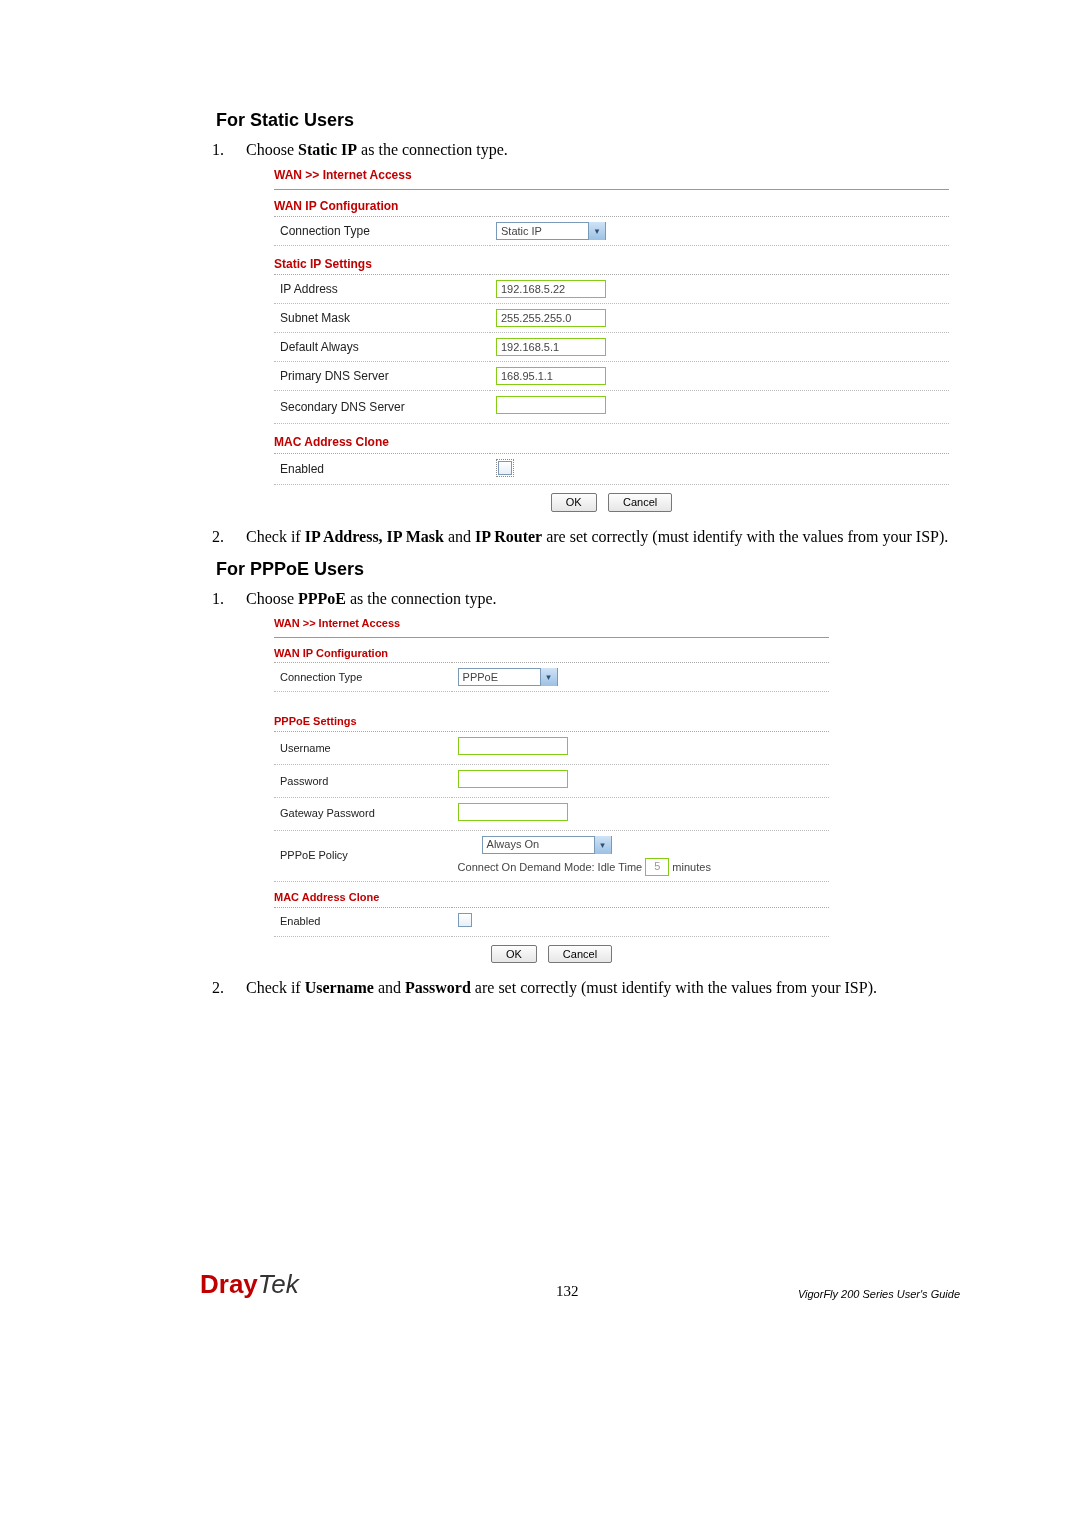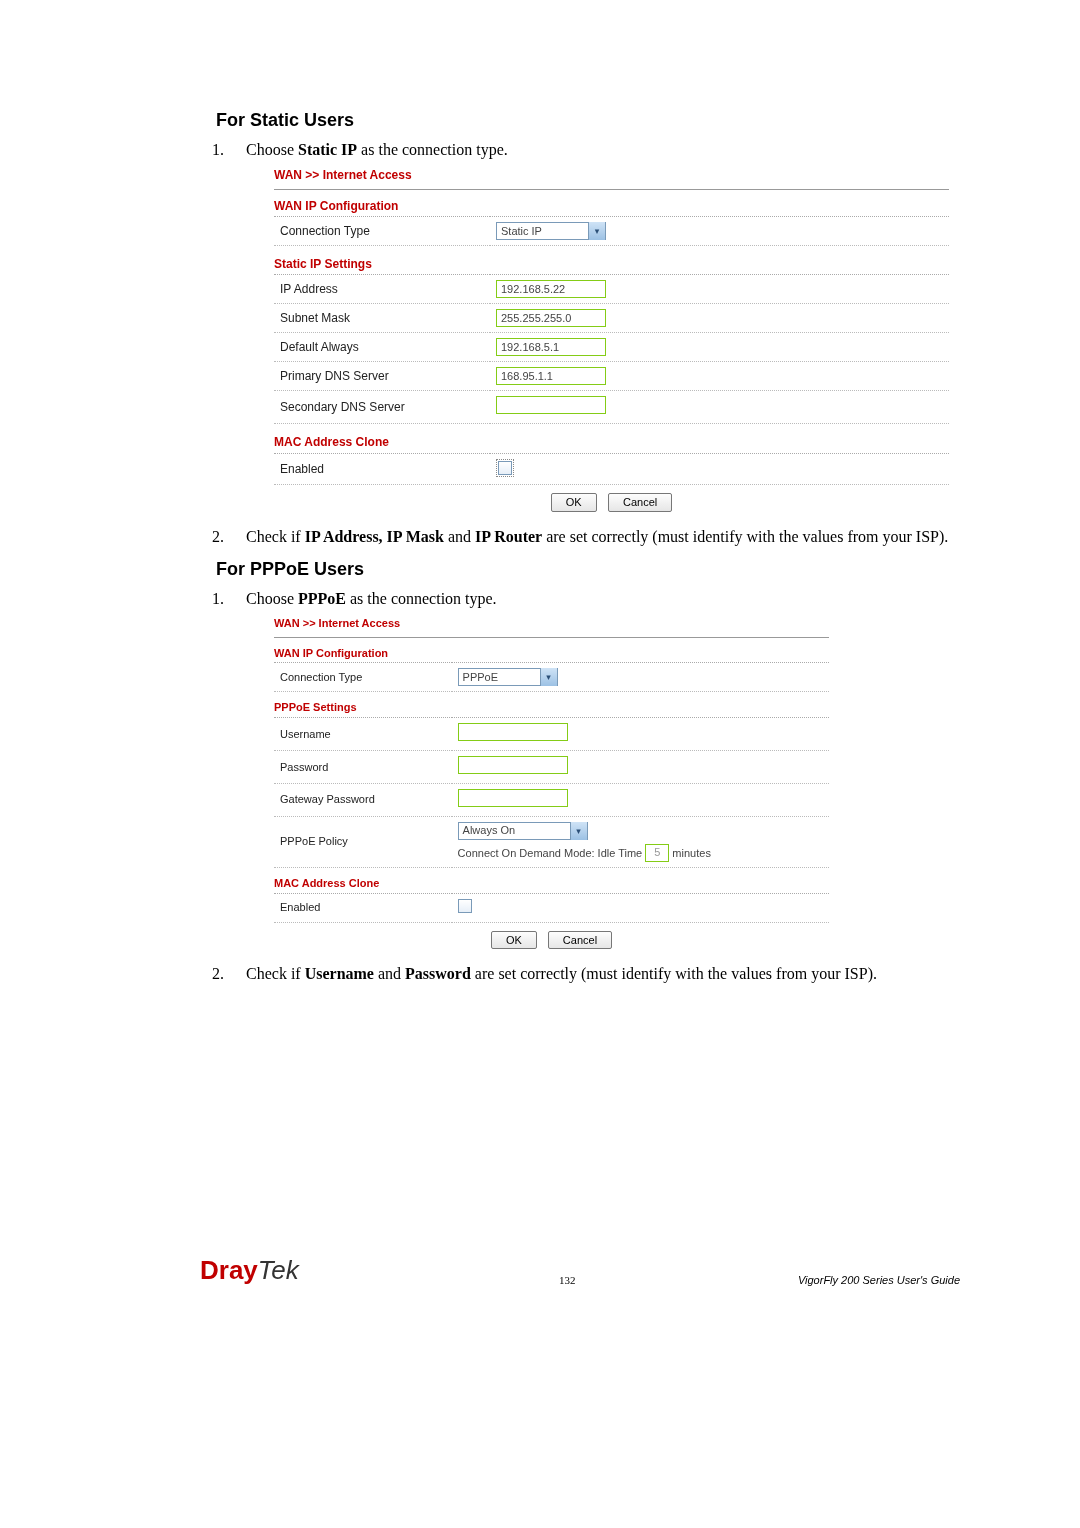"PPPoE Settings" div.sect-title { margin-top: 8px -> 22px }
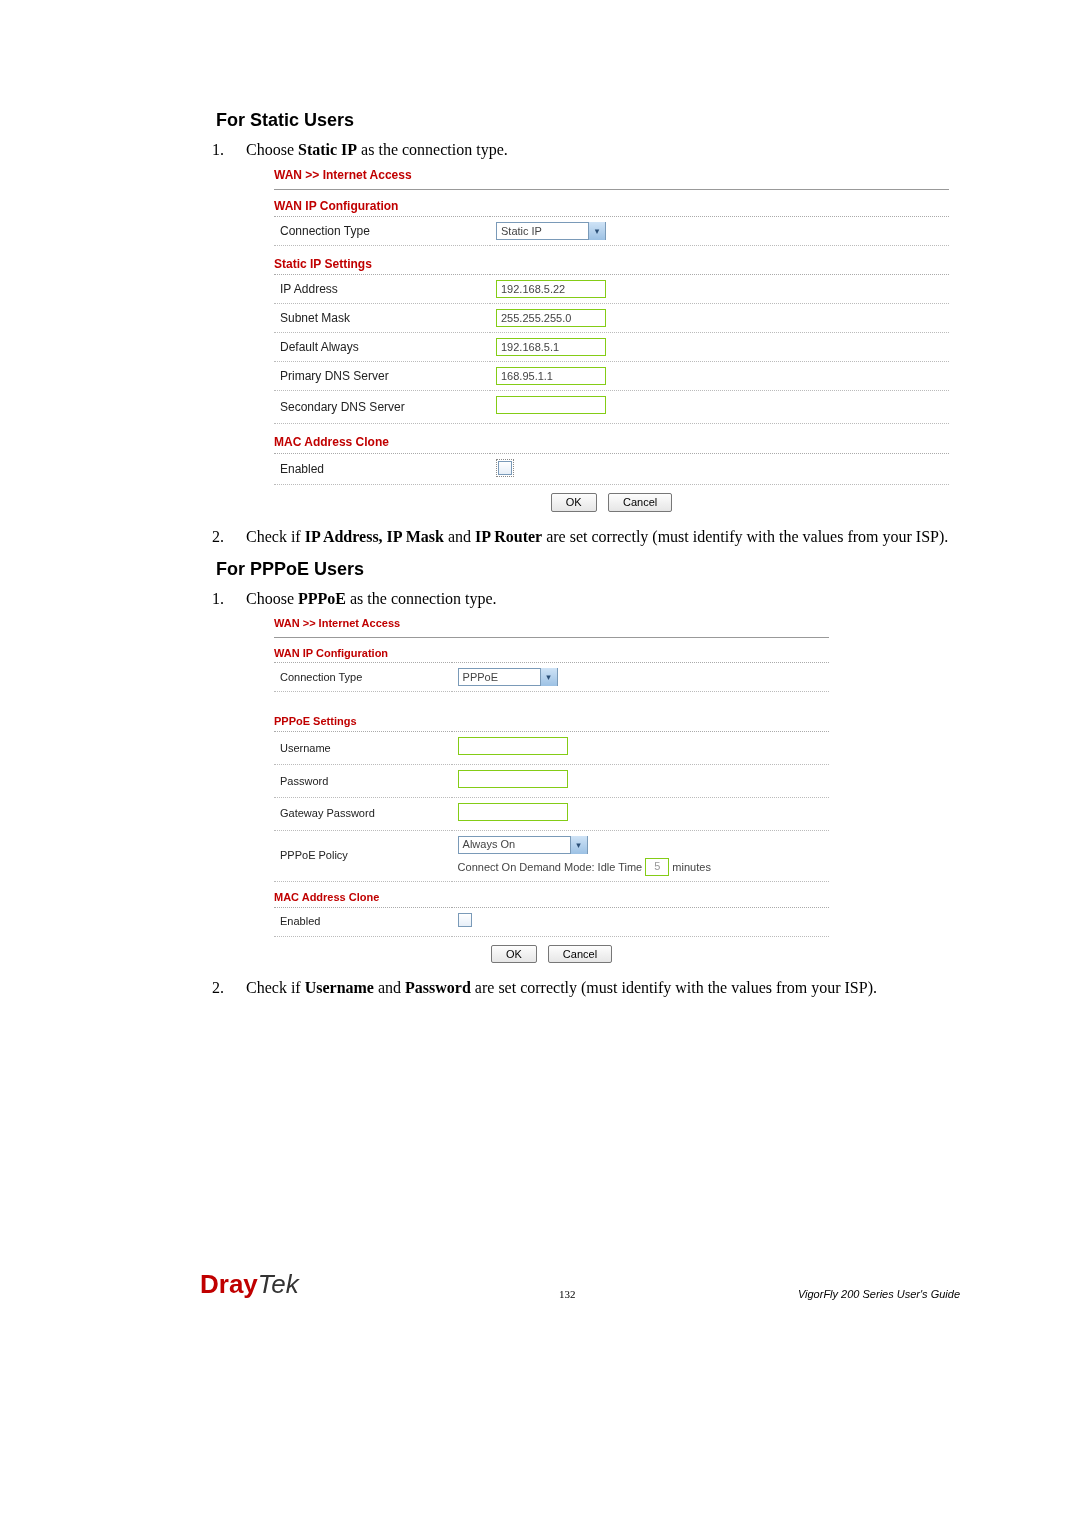"Always On" span.select { margin-left: none -> 24px }
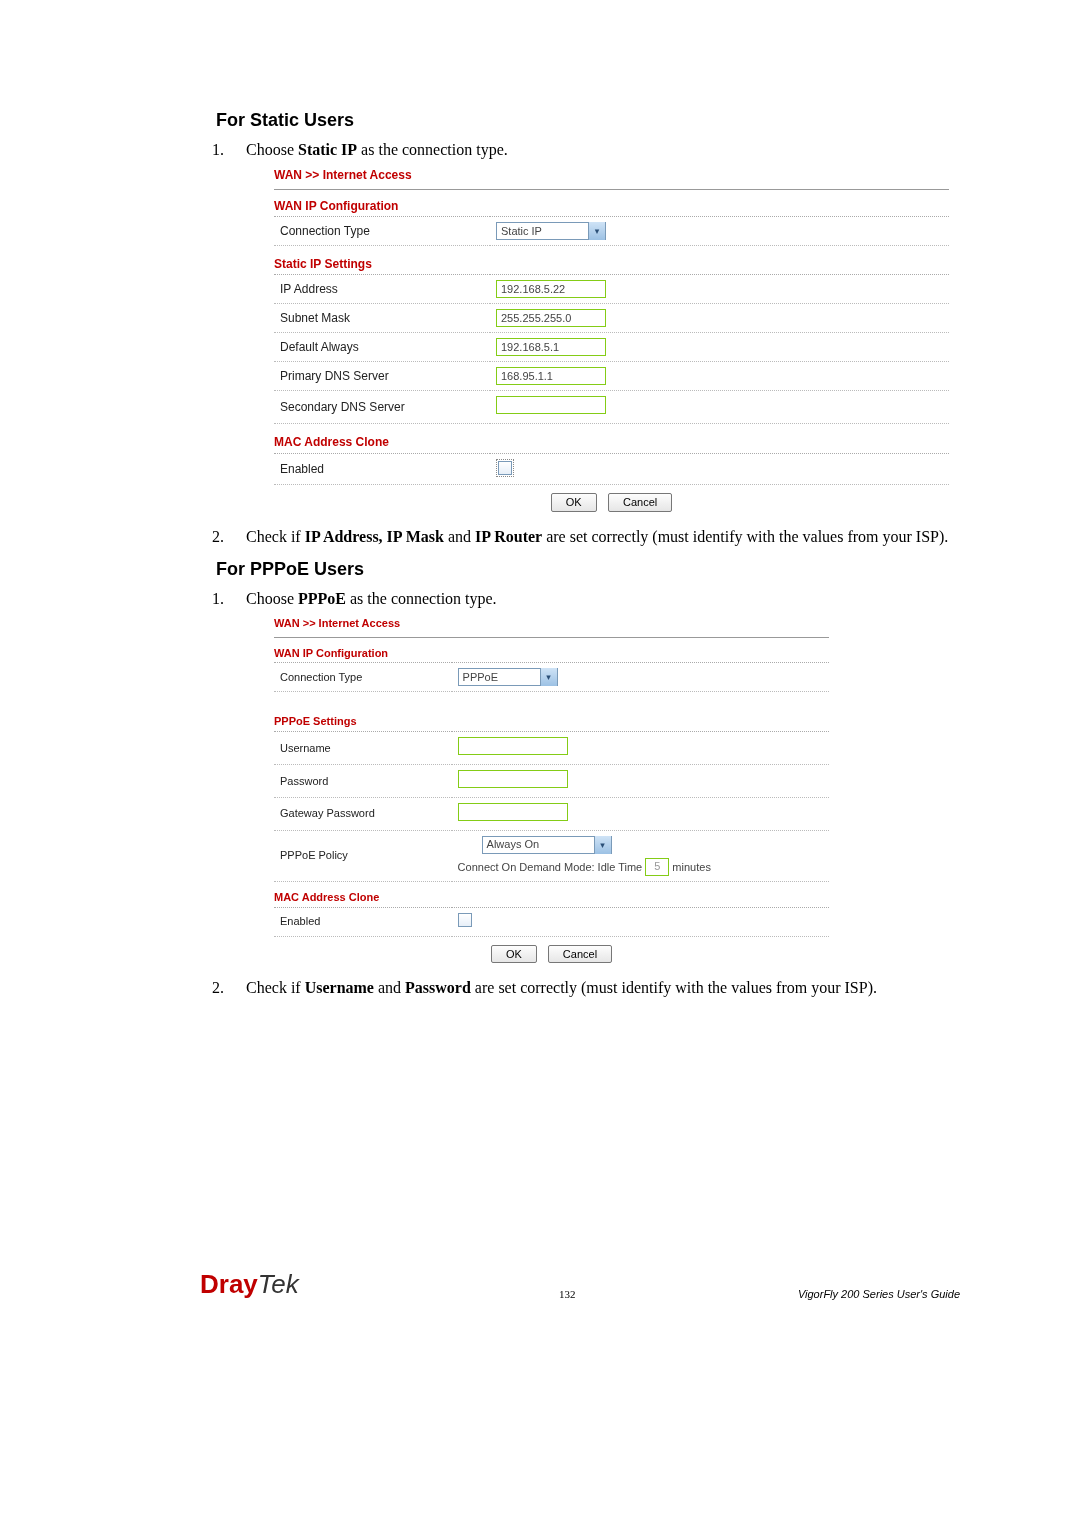"132" .pgnum { font-size: 11px -> 15px }
